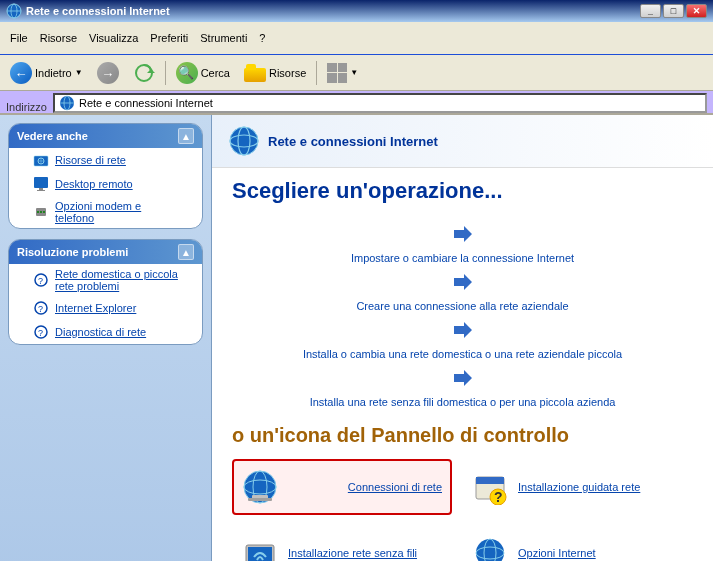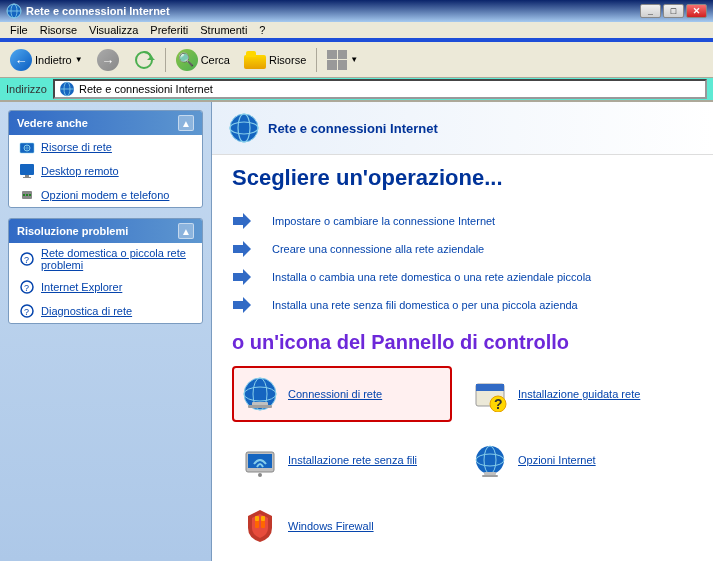"File" .menu-bar { border-bottom: 4px solid #1d4ed8 -> 1px solid #1d4ed8; padding: 3px 4px -> 16px 4px }
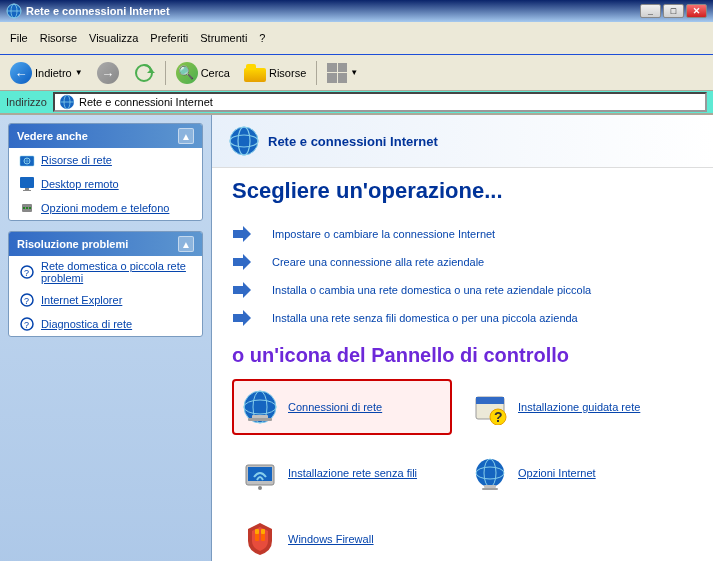"Indirizzo" .address-bar { align-items: center -> flex-end; background: #5eead4 -> #c4b5fd }
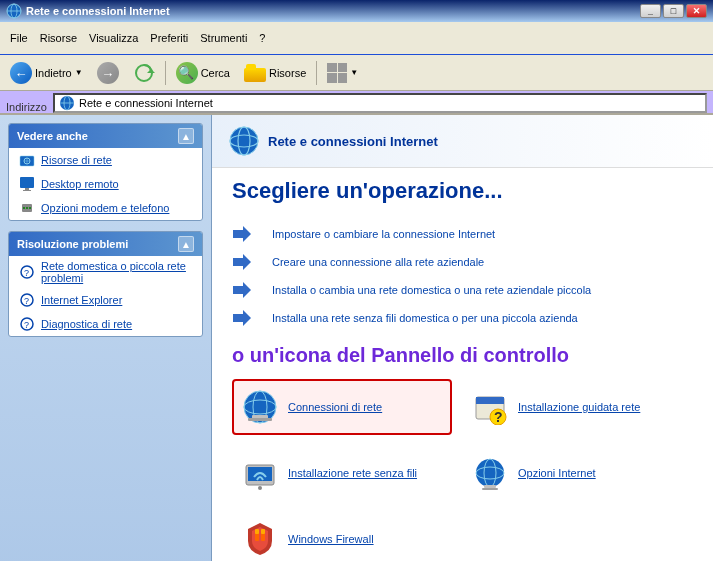"Vedere anche" .sidebar-section { border-radius: 3px -> 12px }
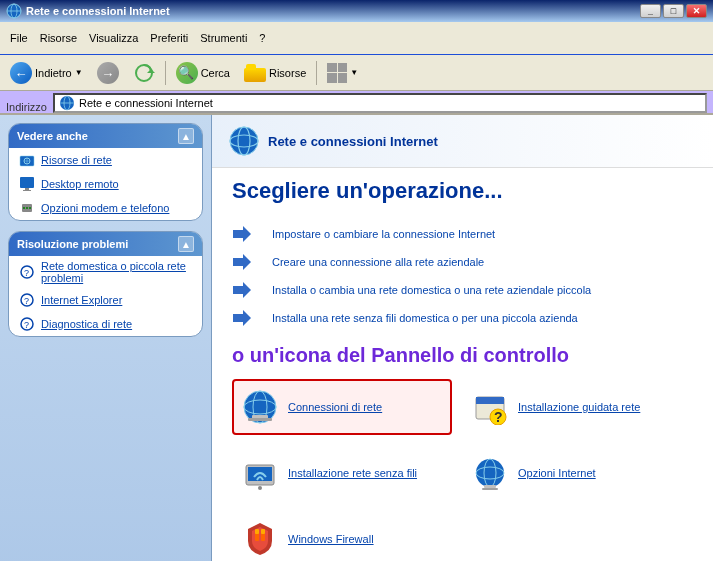"Risorse di rete" .sidebar-item { padding: 4px 10px -> 4px 24px }
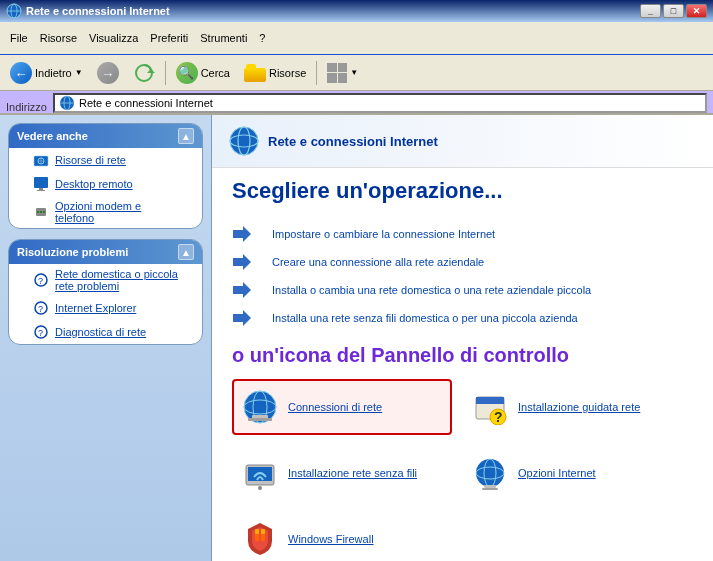"Impostare o cambiare la connessione" .action-link { flex-direction: none -> column; gap: 20px -> 8px }
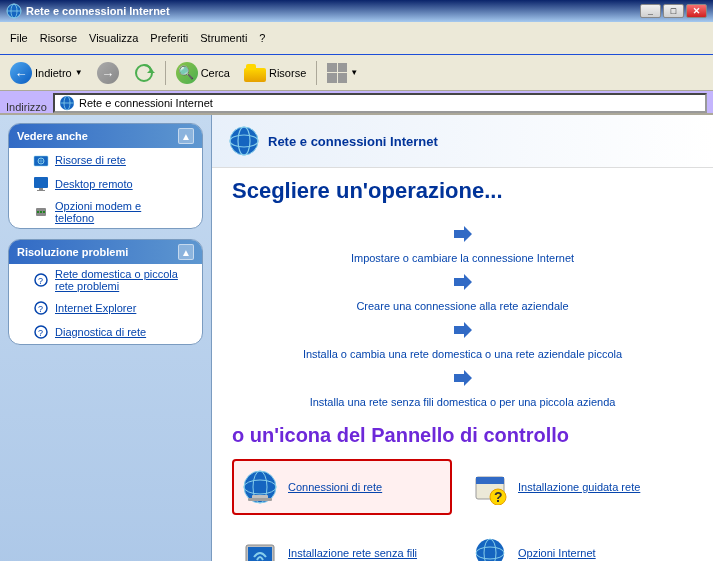"o un'icona del Pannello di" .panel-heading { color: #6d28d9 -> #a16207 }
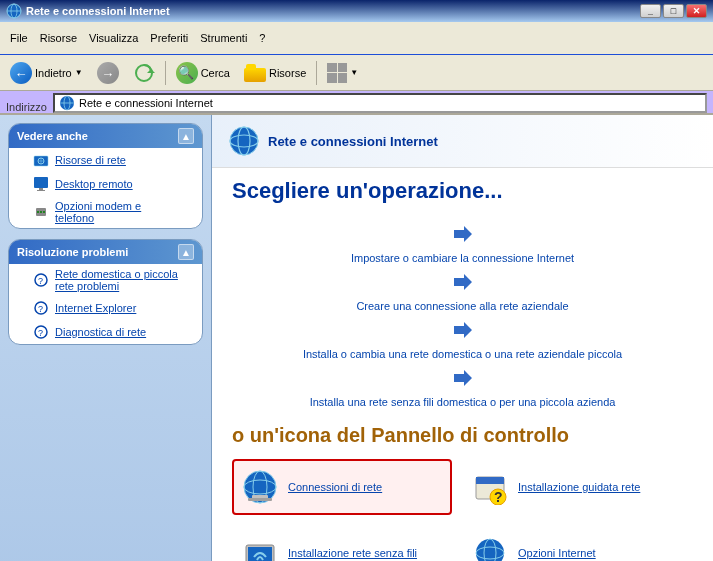"Connessioni di rete" .panel-icon-item.selected { justify-content: none -> space-between }
